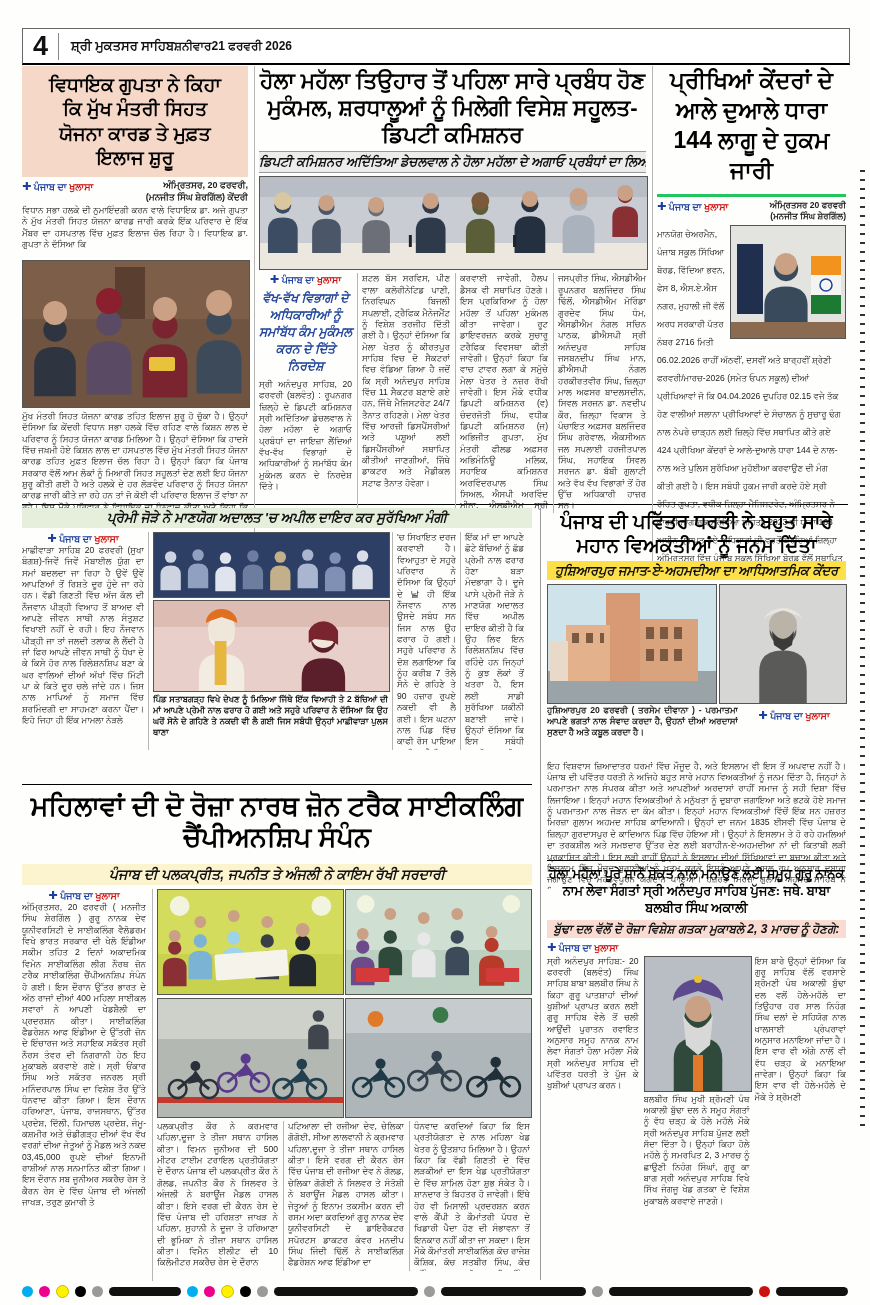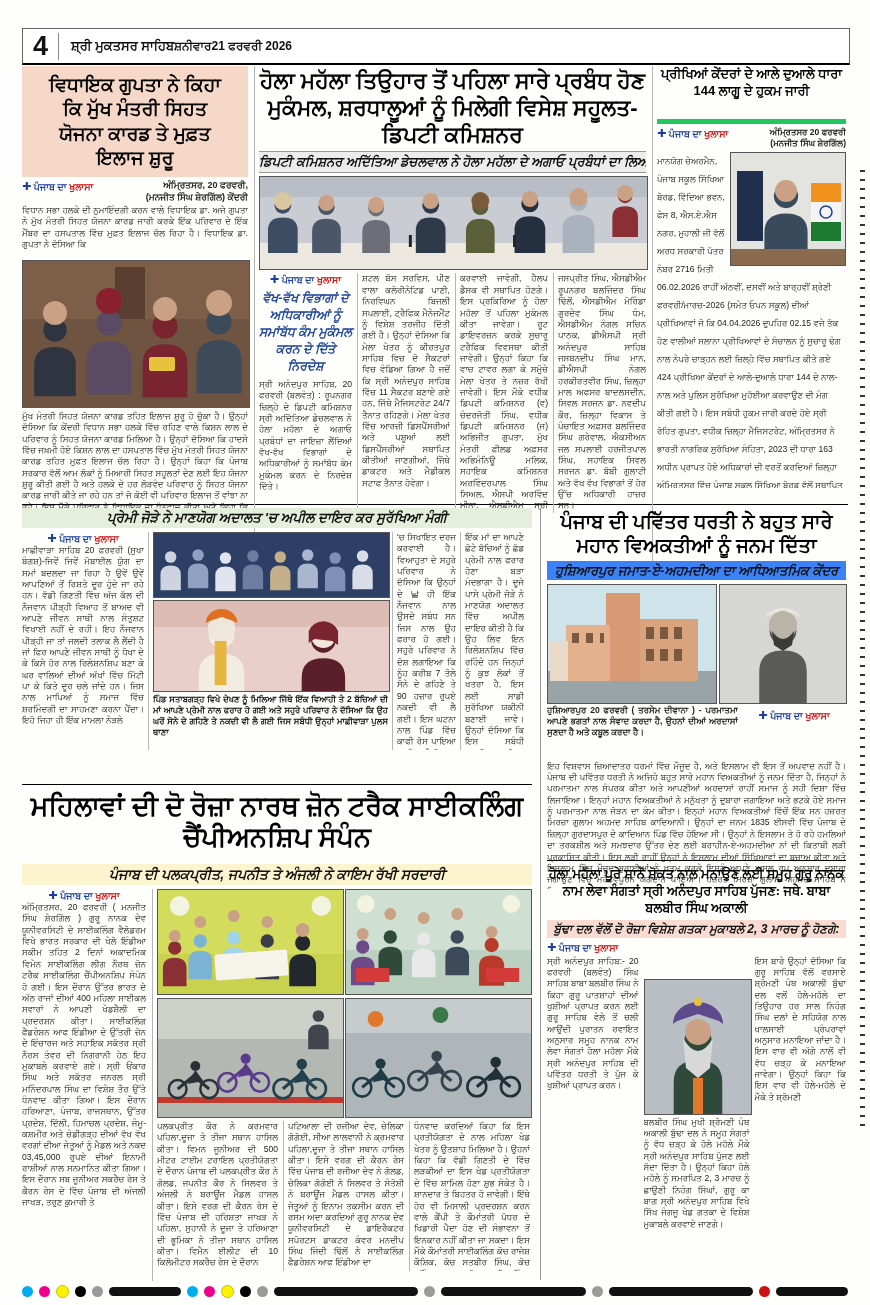"ਪ੍ਰੀਖਿਆਂ ਕੇਂਦਰਾਂ ਦੇ ਆਲੇ ਦੁਆਲੇ" .r-hl { border-bottom: 5px solid #22c55e -> 3px solid #22c55e; font-size: 13px -> 23px; padding-bottom: 19px -> 8px }
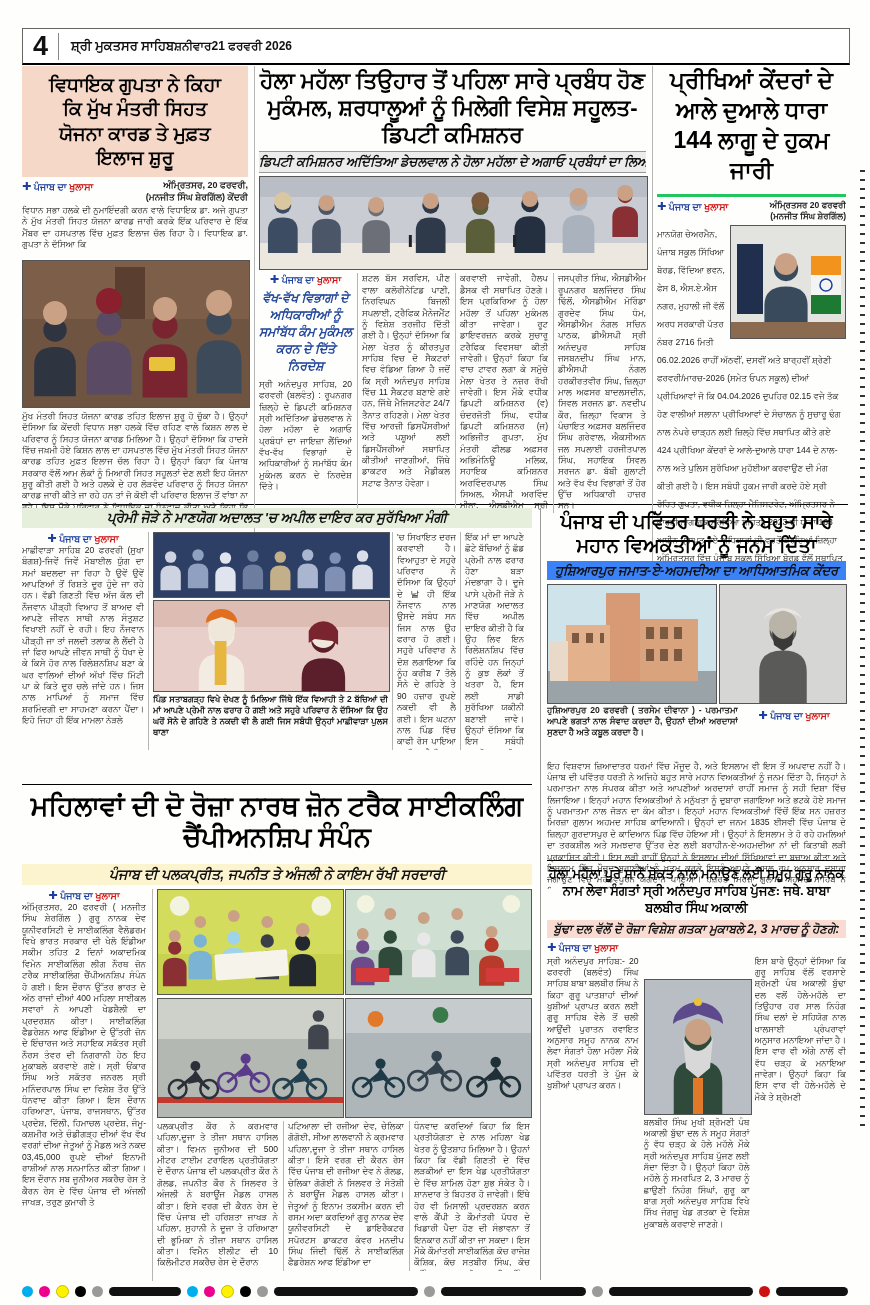"ਹੁਸ਼ਿਆਰਪੁਰ ਜਮਾਤ-ਏ-ਅਹਮਦੀਆ ਦਾ ਆਧਿਆਤਮਿਕ" .a-band { background: #3b82f6 -> #fde047 }
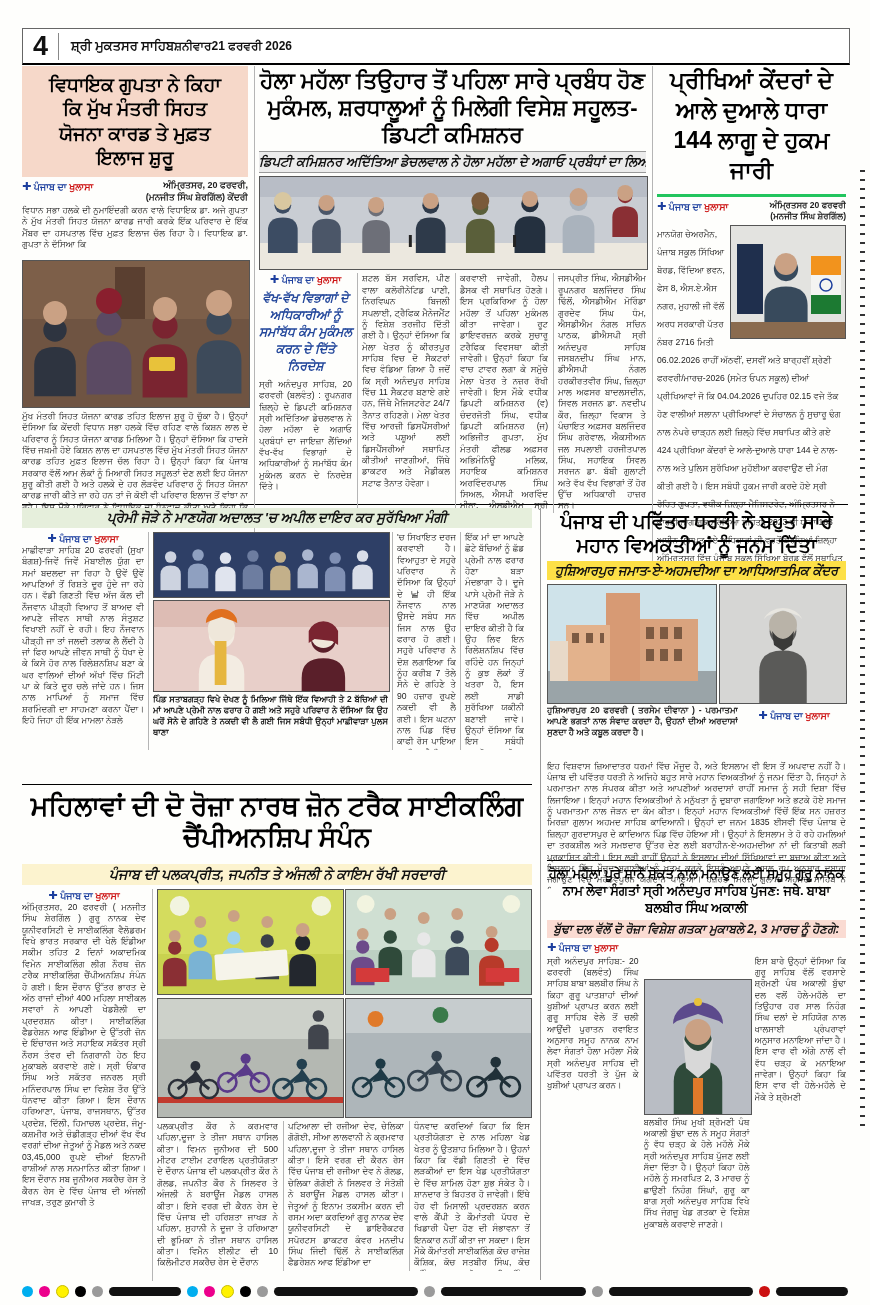"ਬਲਬੀਰ ਸਿੰਘ ਮੁਖੀ ਸ਼੍ਰੋਮਣੀ ਪੰਥ" .b-mid { margin-top: 23px -> none }
